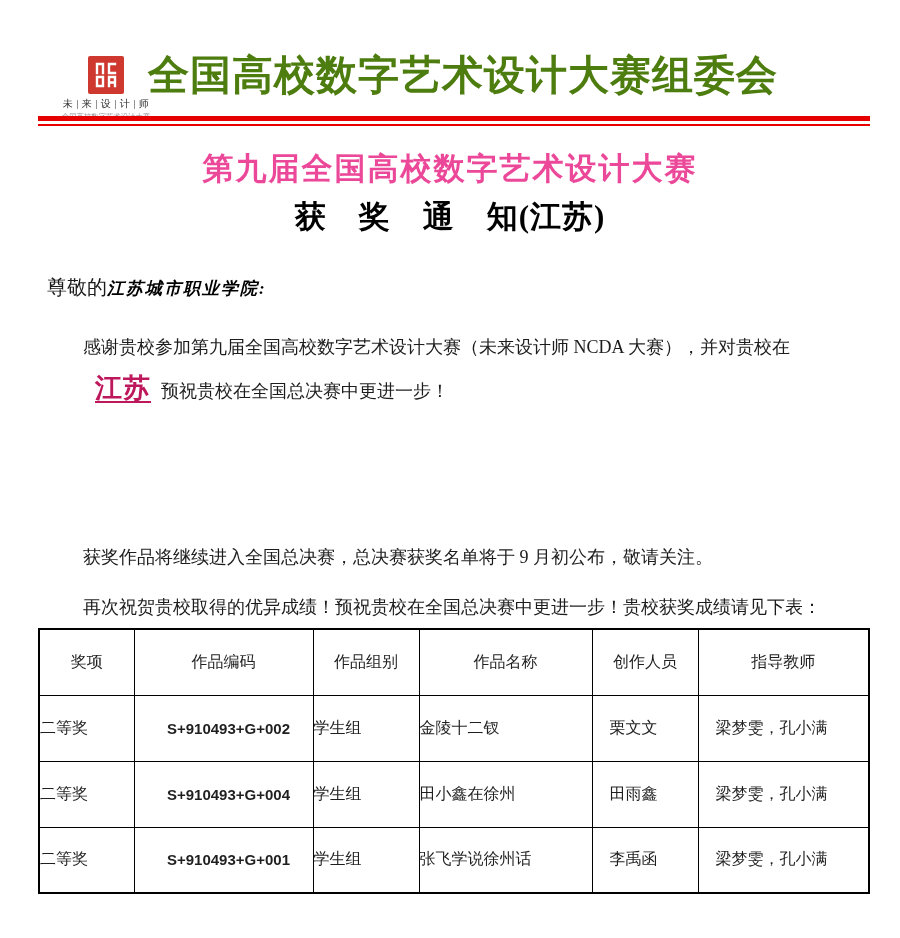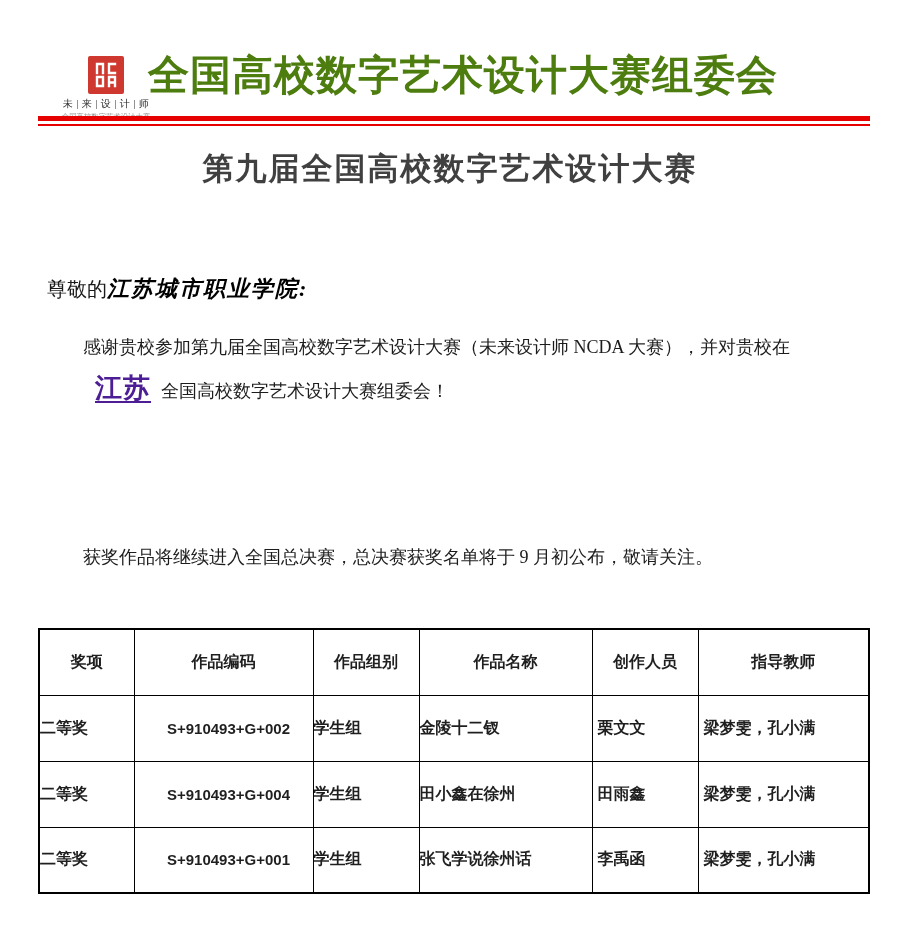"第九届全国高校数字艺术设计大赛" .doc-title-1 { color: #404040 -> #ec4899 }
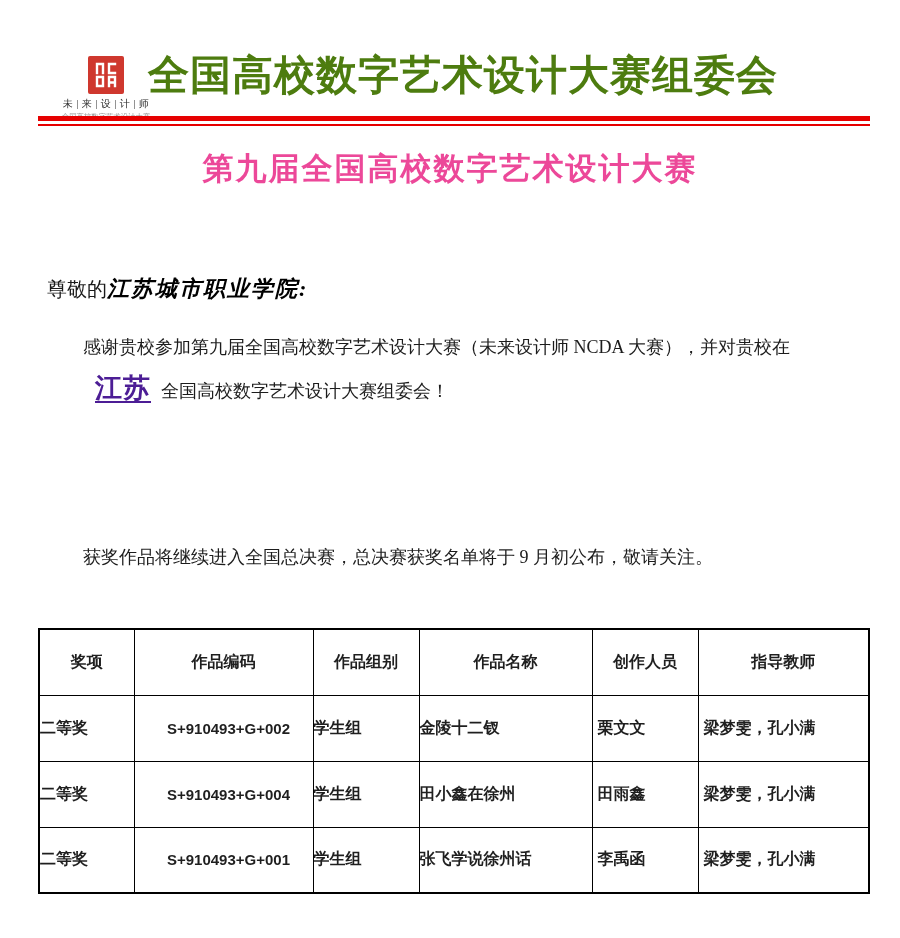"获 奖 通 知(江苏)" div.doc-title-2 { html: none -> <div>获 奖 通 知(江苏)</div> }
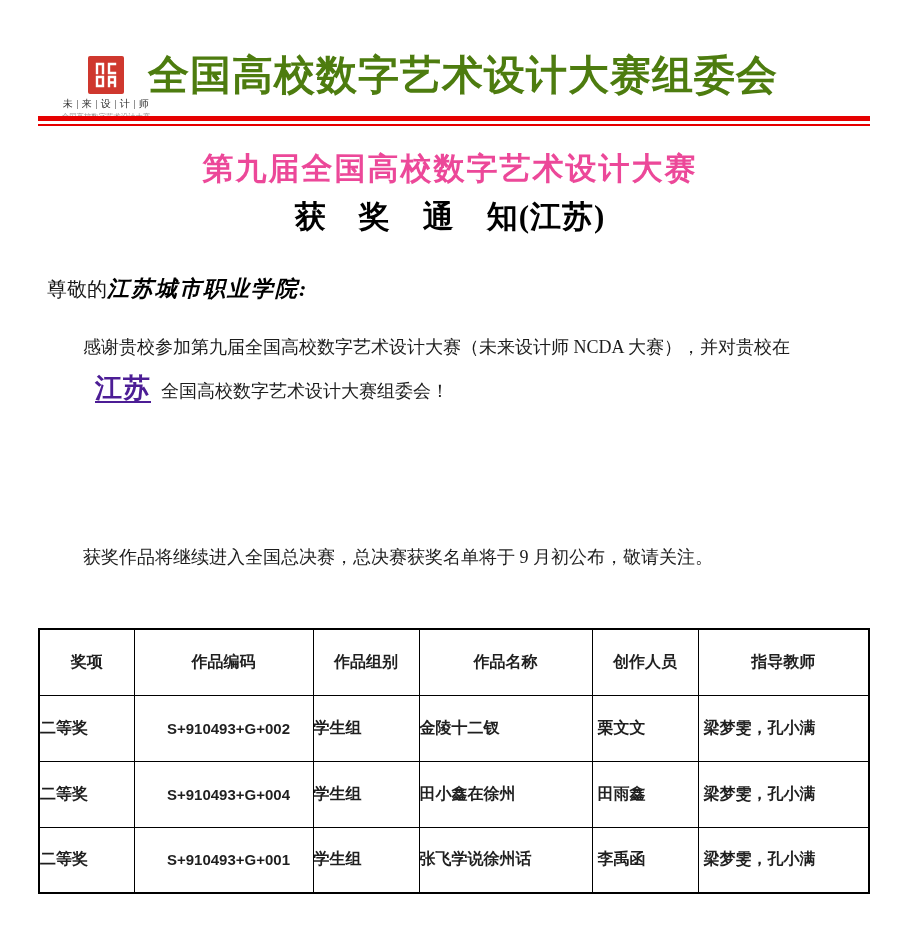"江苏城市职业学院:" .salutation .school { font-size: 22px -> 17px }
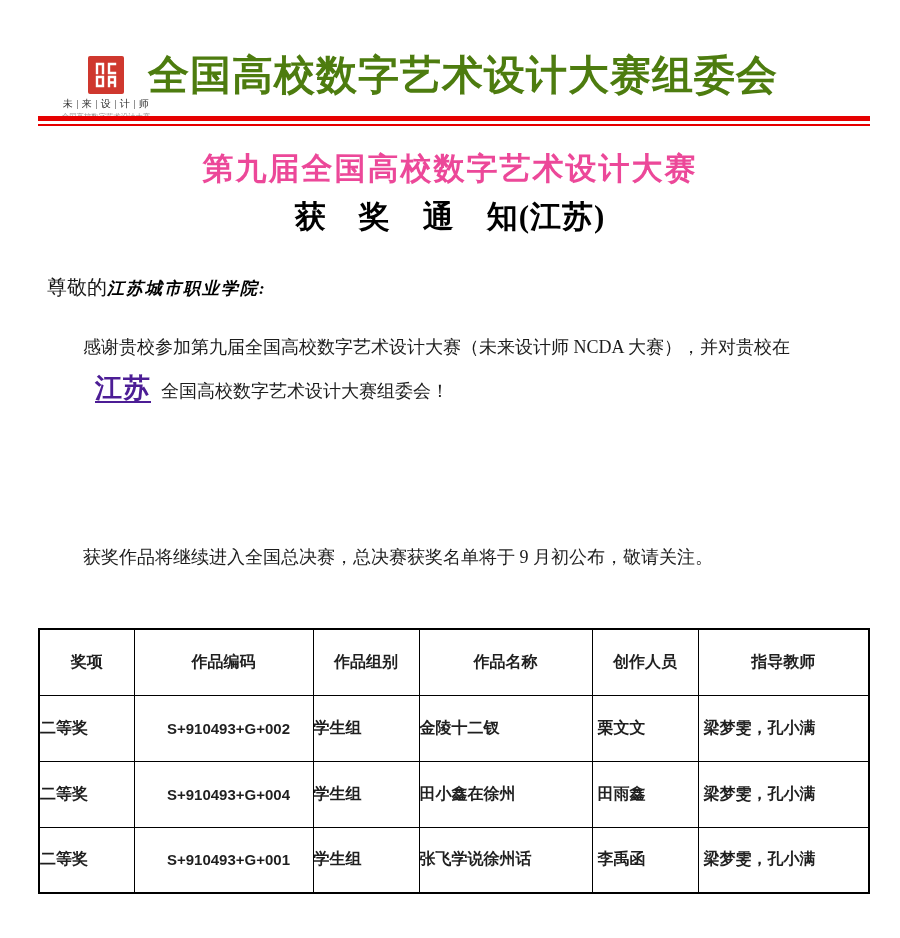"江苏" .region-line .region { color: #4c1d95 -> #be185d }
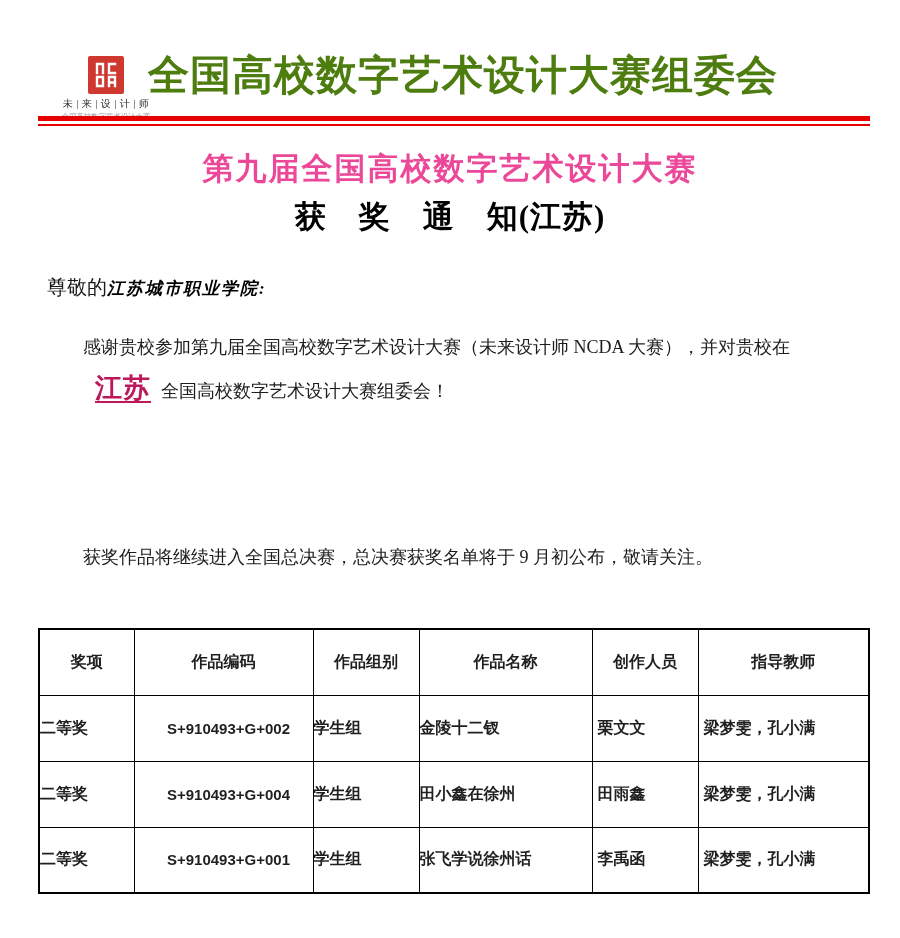"全国高校数字艺术设计大赛组委会！" span.region-tail { text: 全国高校数字艺术设计大赛组委会 -> 预祝贵校在全国总决赛中更进一步 }
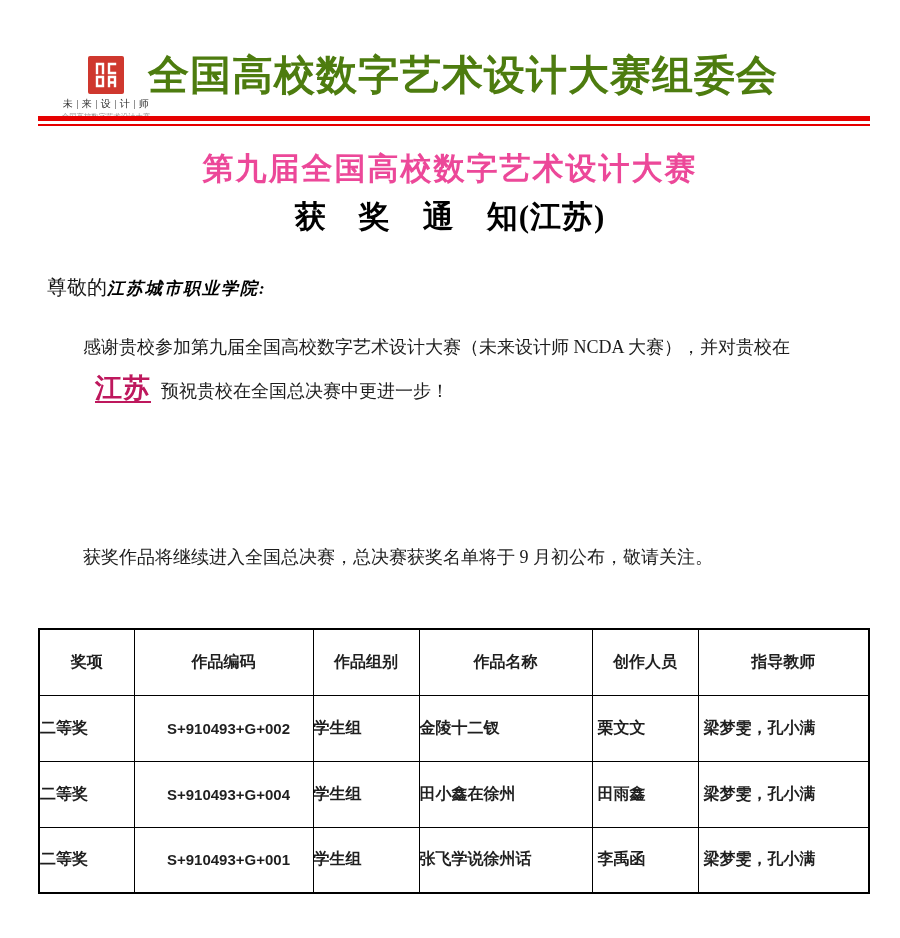"再次祝贺贵校取得的优异成绩！预祝贵校在全国总决赛中更进一步！贵校获奖成绩请见下表" div.para { html: none -> <div>再次祝贺贵校取得的优异成绩！预祝贵校在全国总决赛中更进一步！贵校获奖成绩请见下表：</div> }
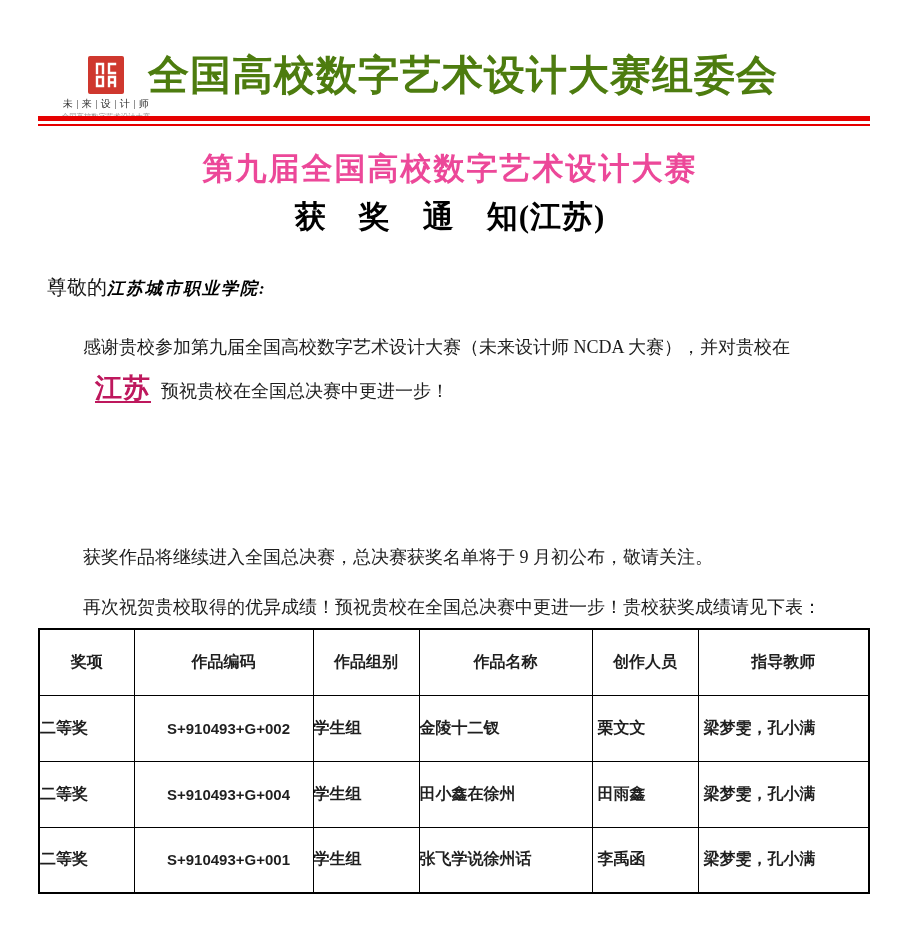"奖项" .awards th, .awards td { font-weight: bold -> normal }
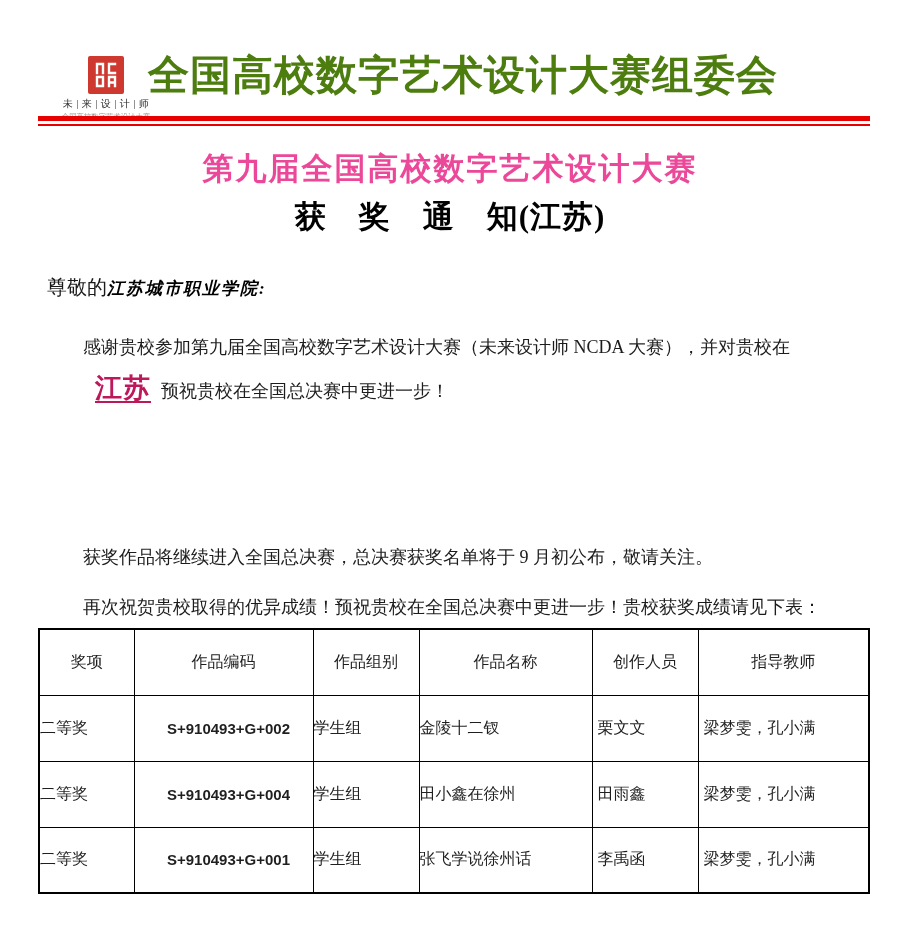"栗文文" .awards td.c-left2 { padding-left: 5px -> 17px }
